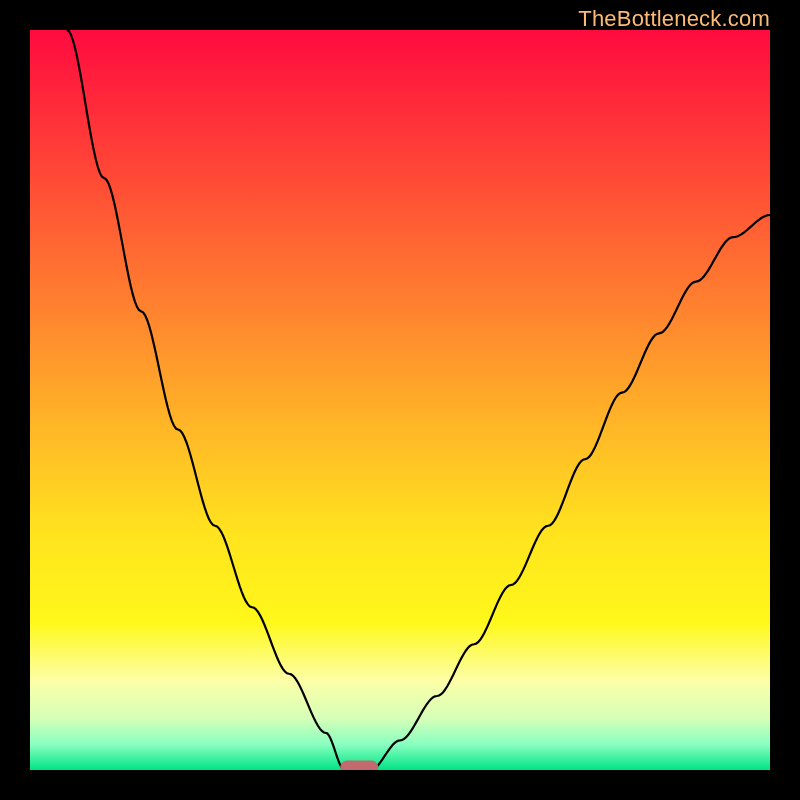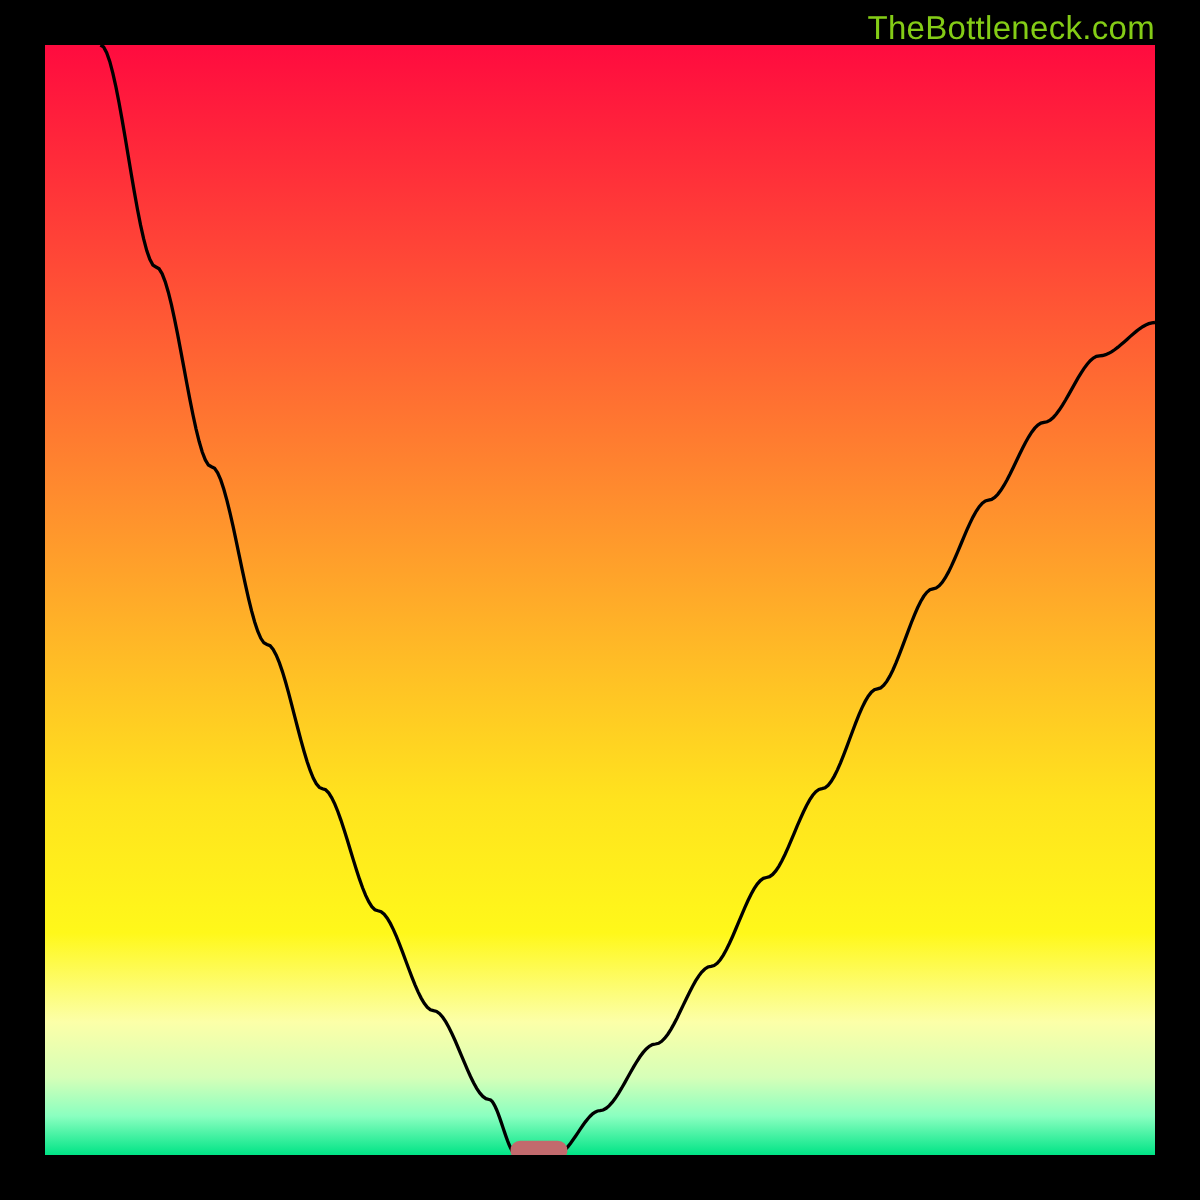"TheBottleneck.com" .watermark { color: #84cc16 -> #fdba74 }
